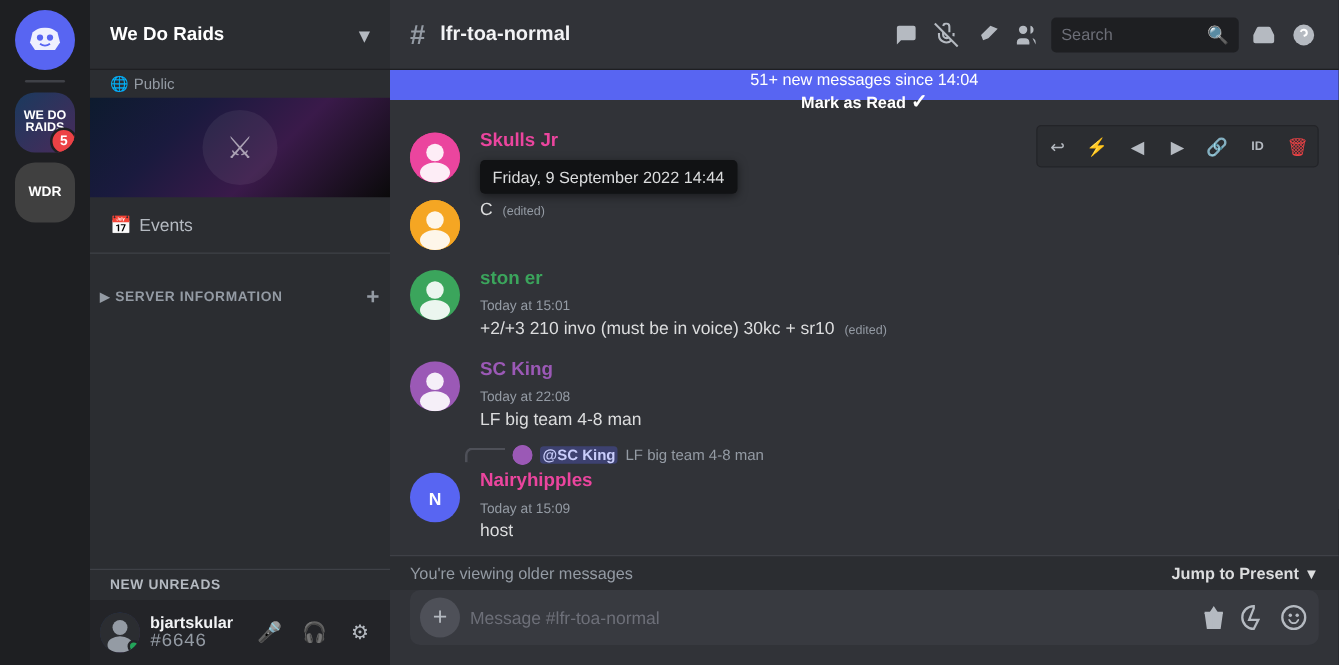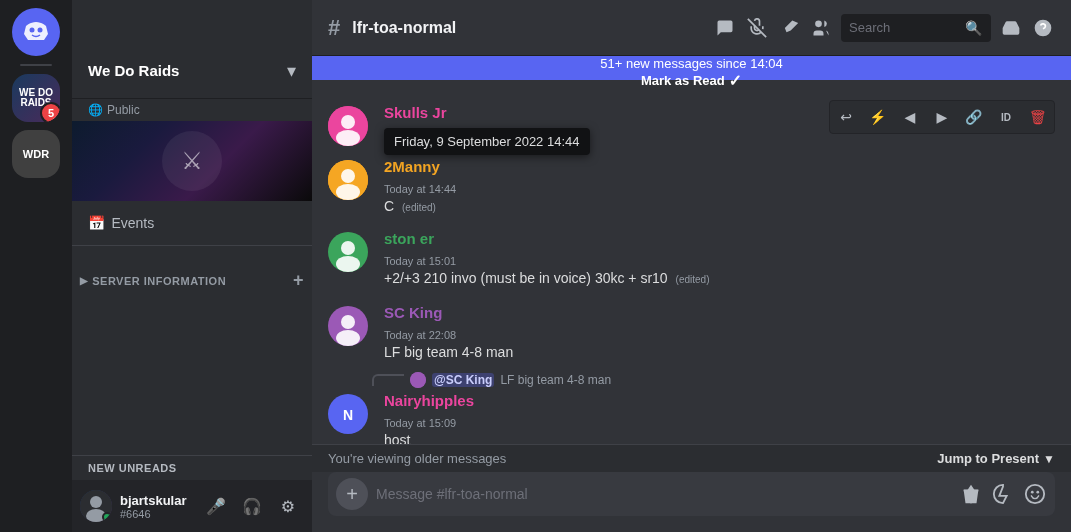"We Do Raids" .server-header { margin-top: 43px -> none }
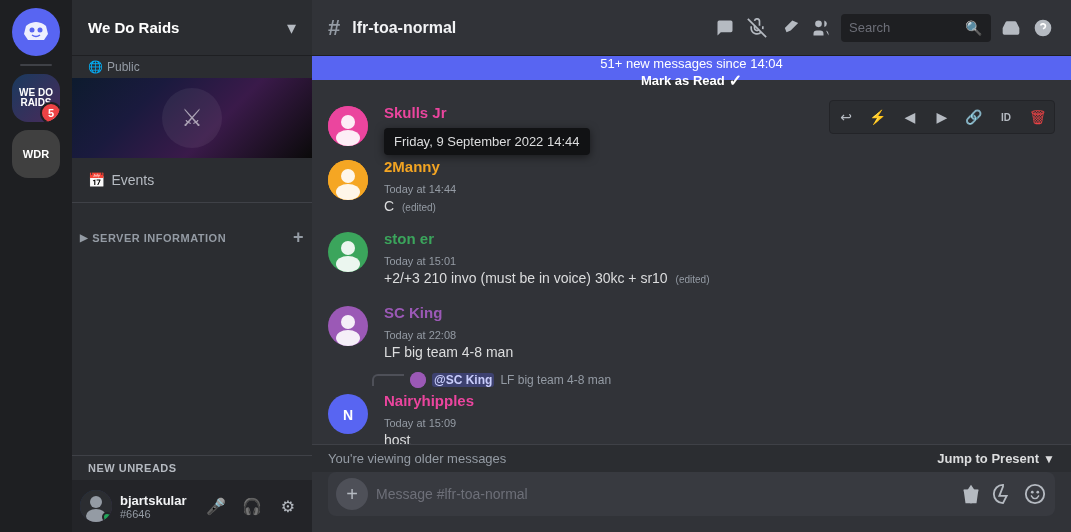"2Manny" div.message-header { html: <div> <span>2Manny</span> <span>Today at 14:44</span> </div> -> none }
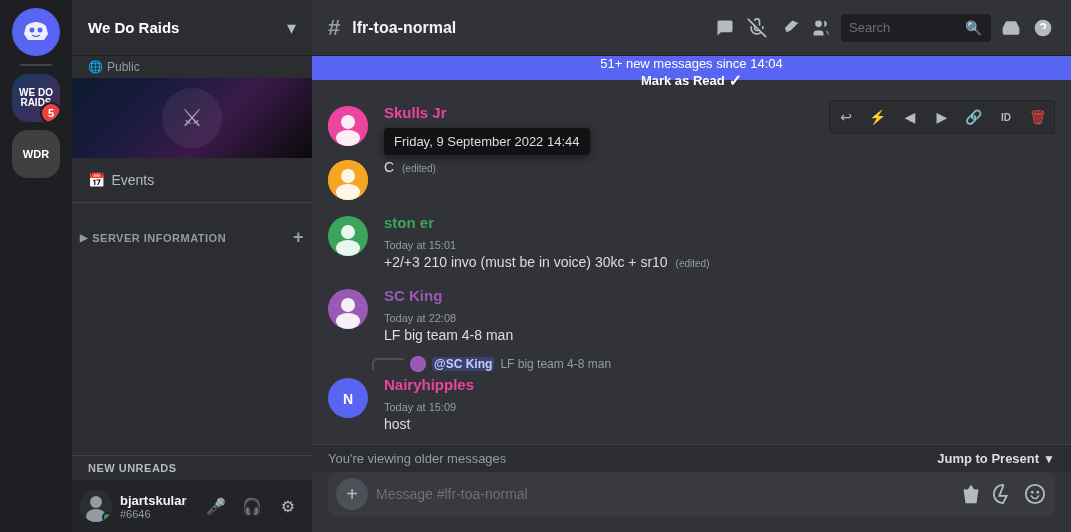"#6646" .user-tag { font-family: none -> Liberation Mono, monospace; font-size: 11px -> 15px }
